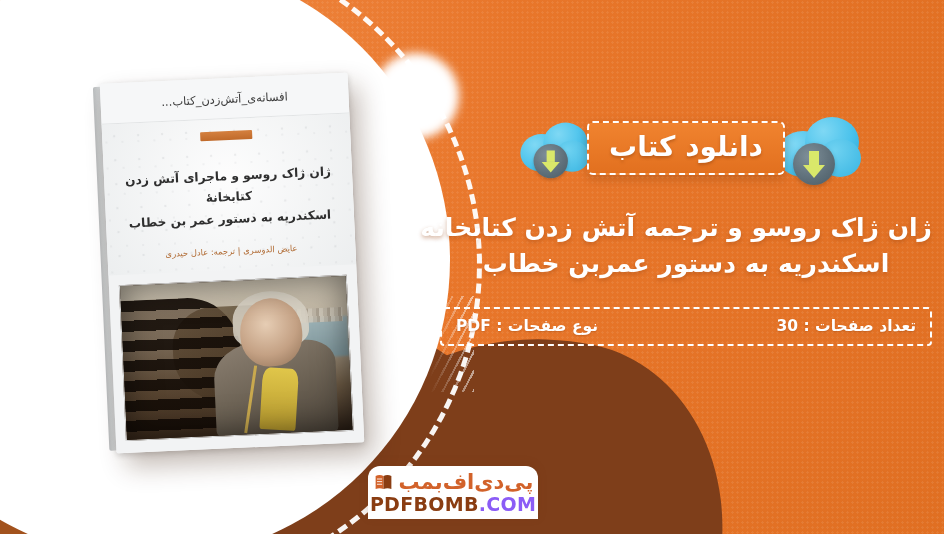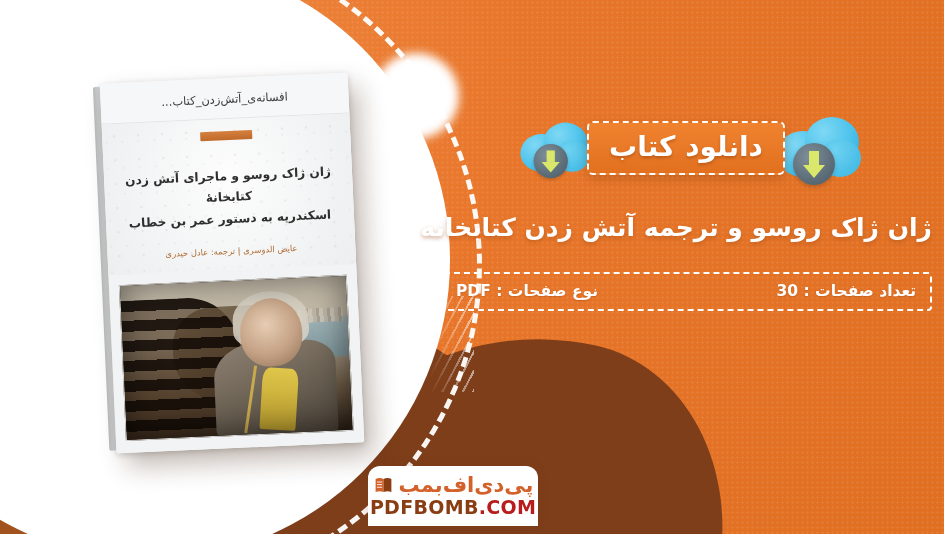"اسکندریه به دستور عمربن خطاب" span.ln { html: none -> <span>اسکندریه به دستور عمربن خطاب</span> }
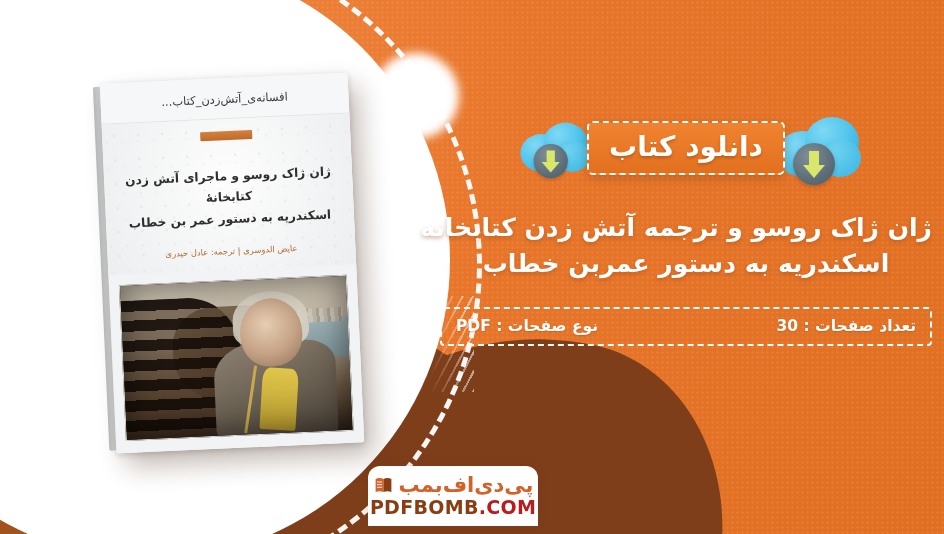"پی‌دی‌اف‌بمب" .logo-card { height: 60px -> 53px }
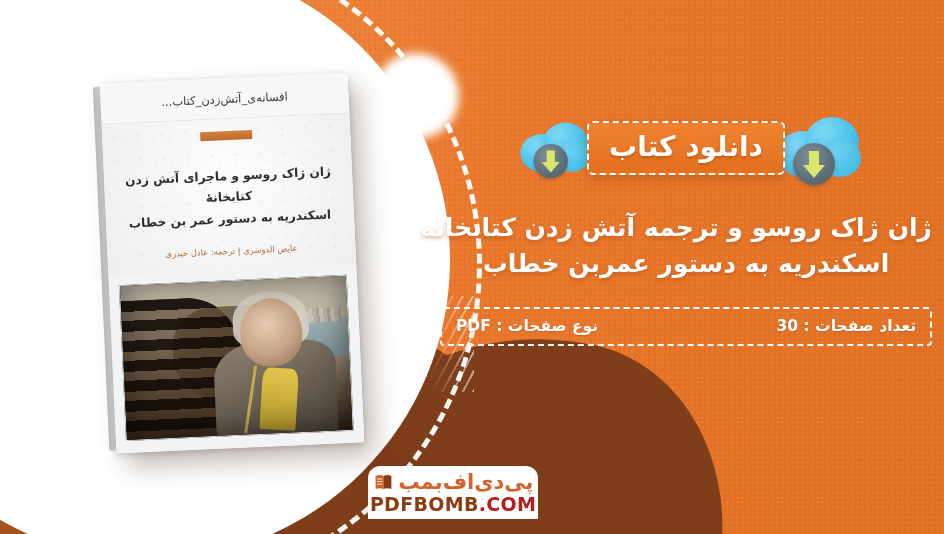".COM" .logo-dom-tld { color: #b91c1c -> #8b5cf6 }
